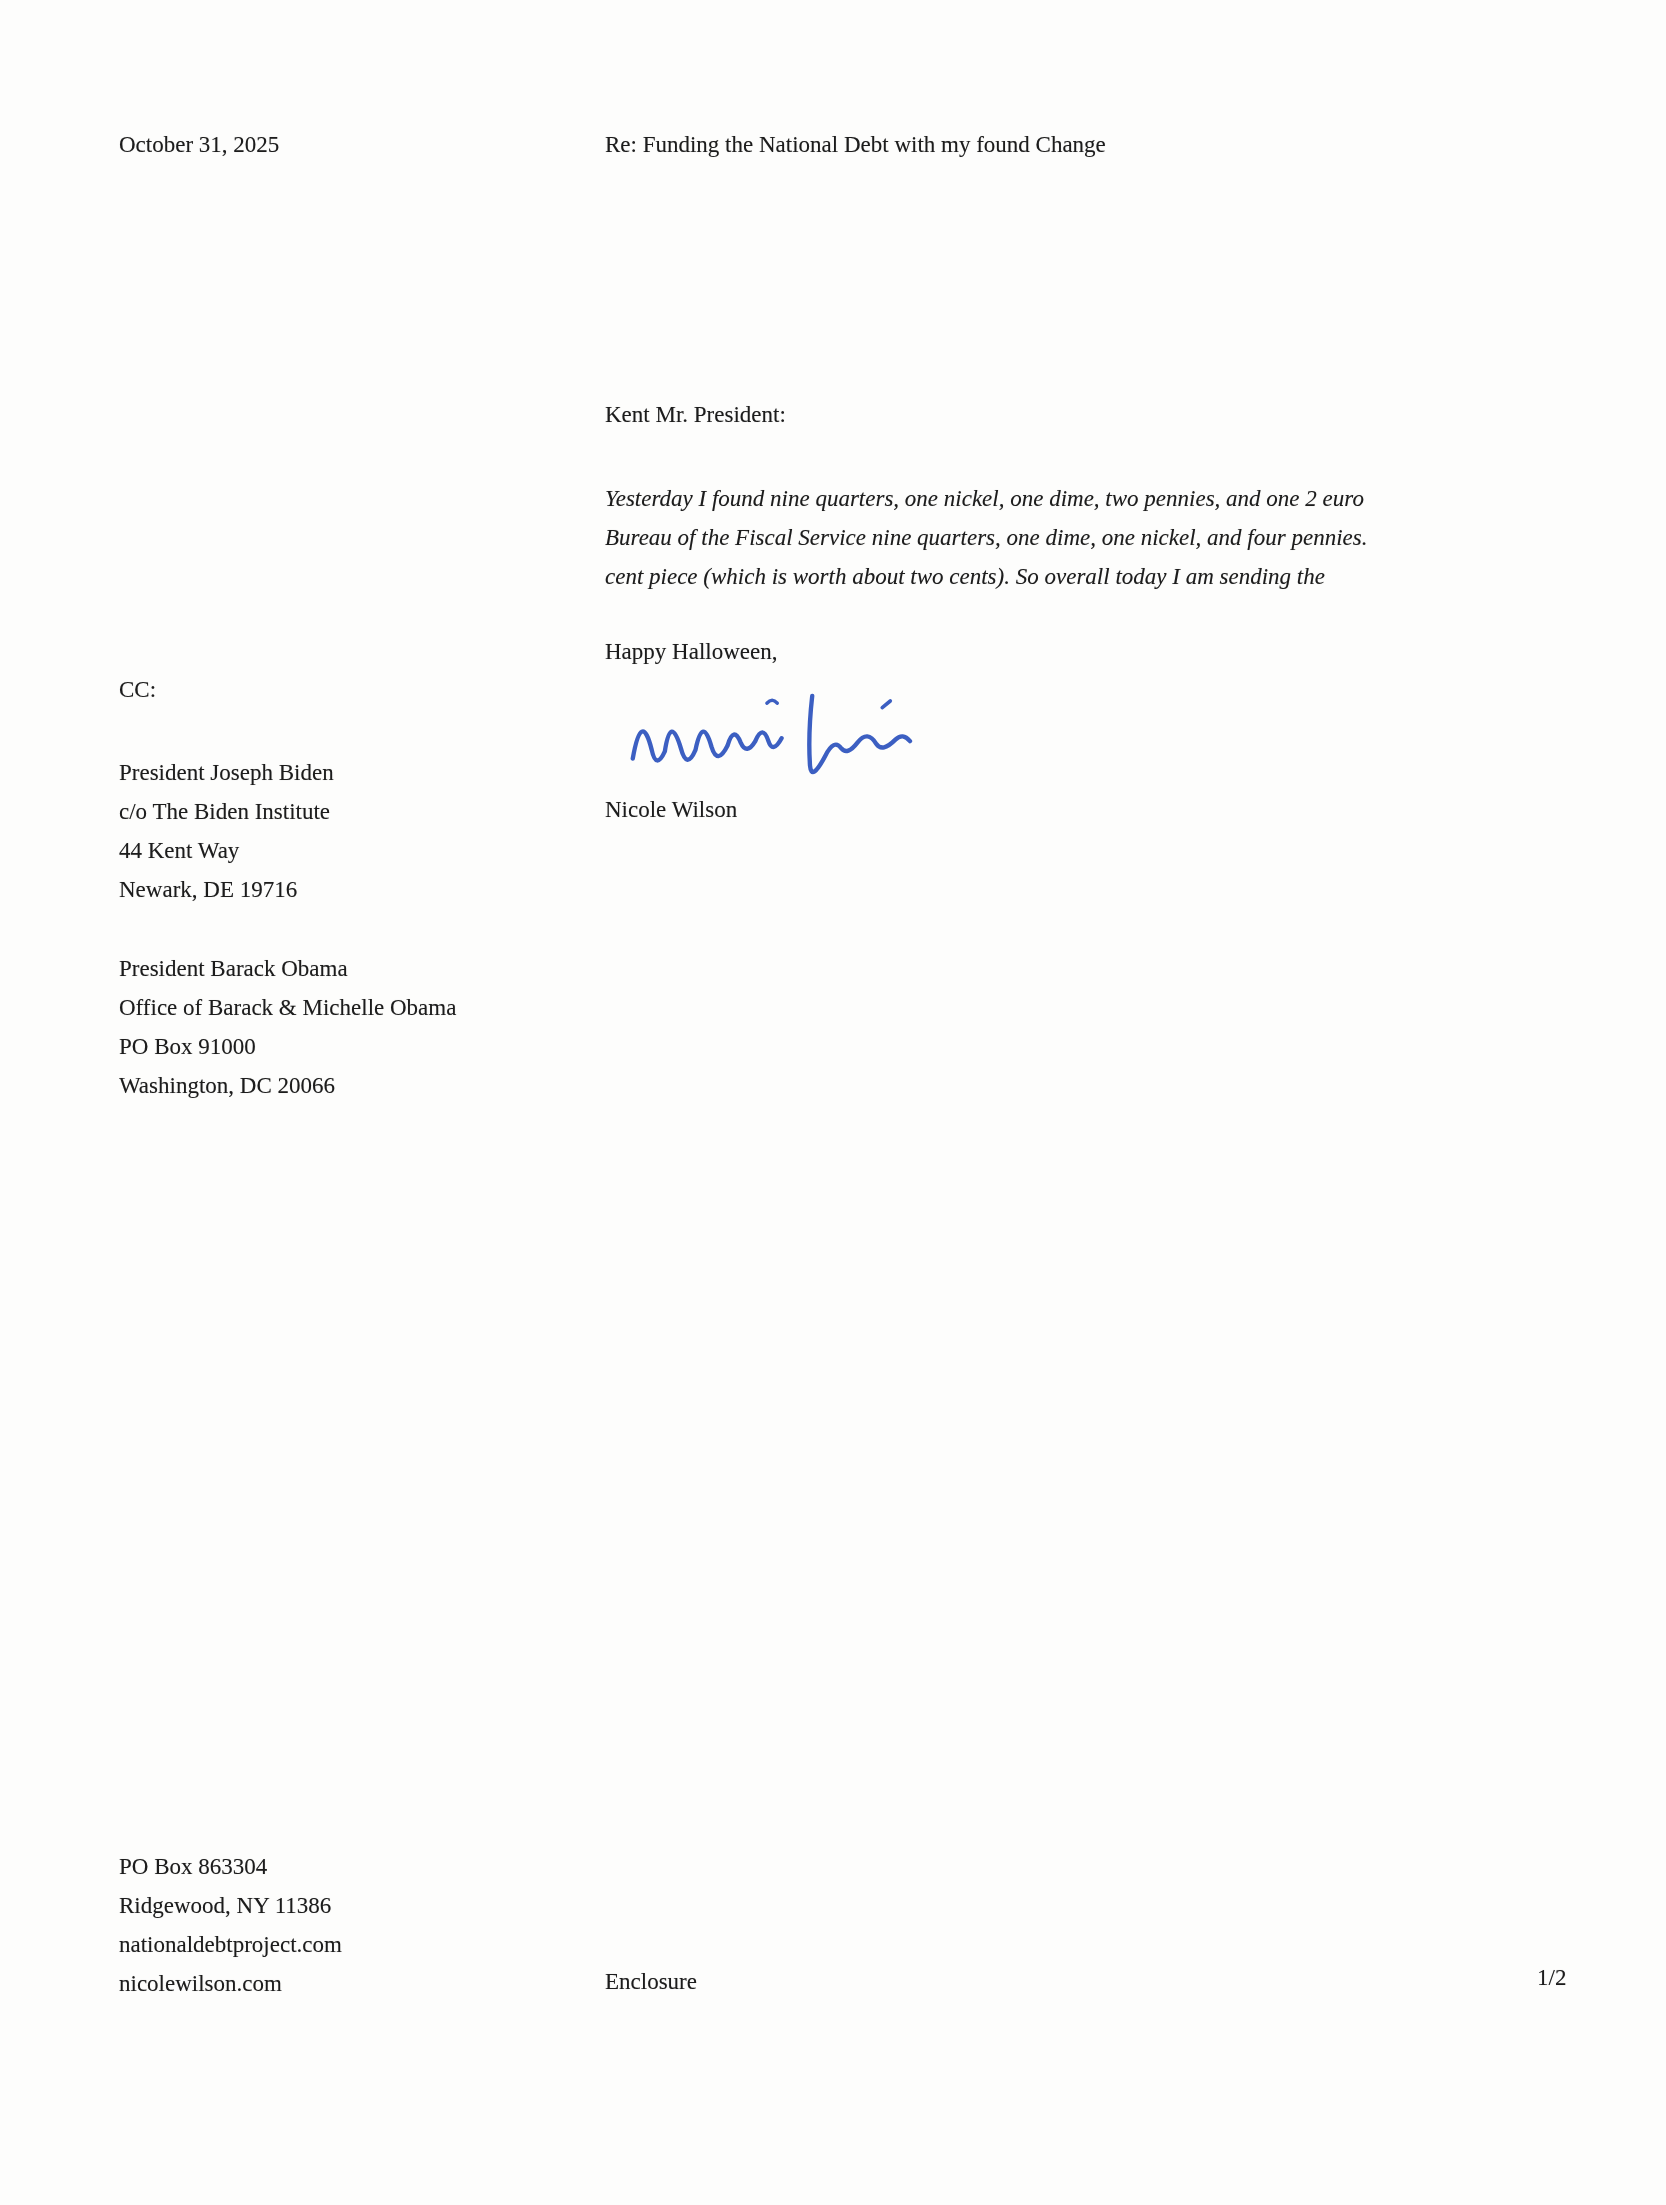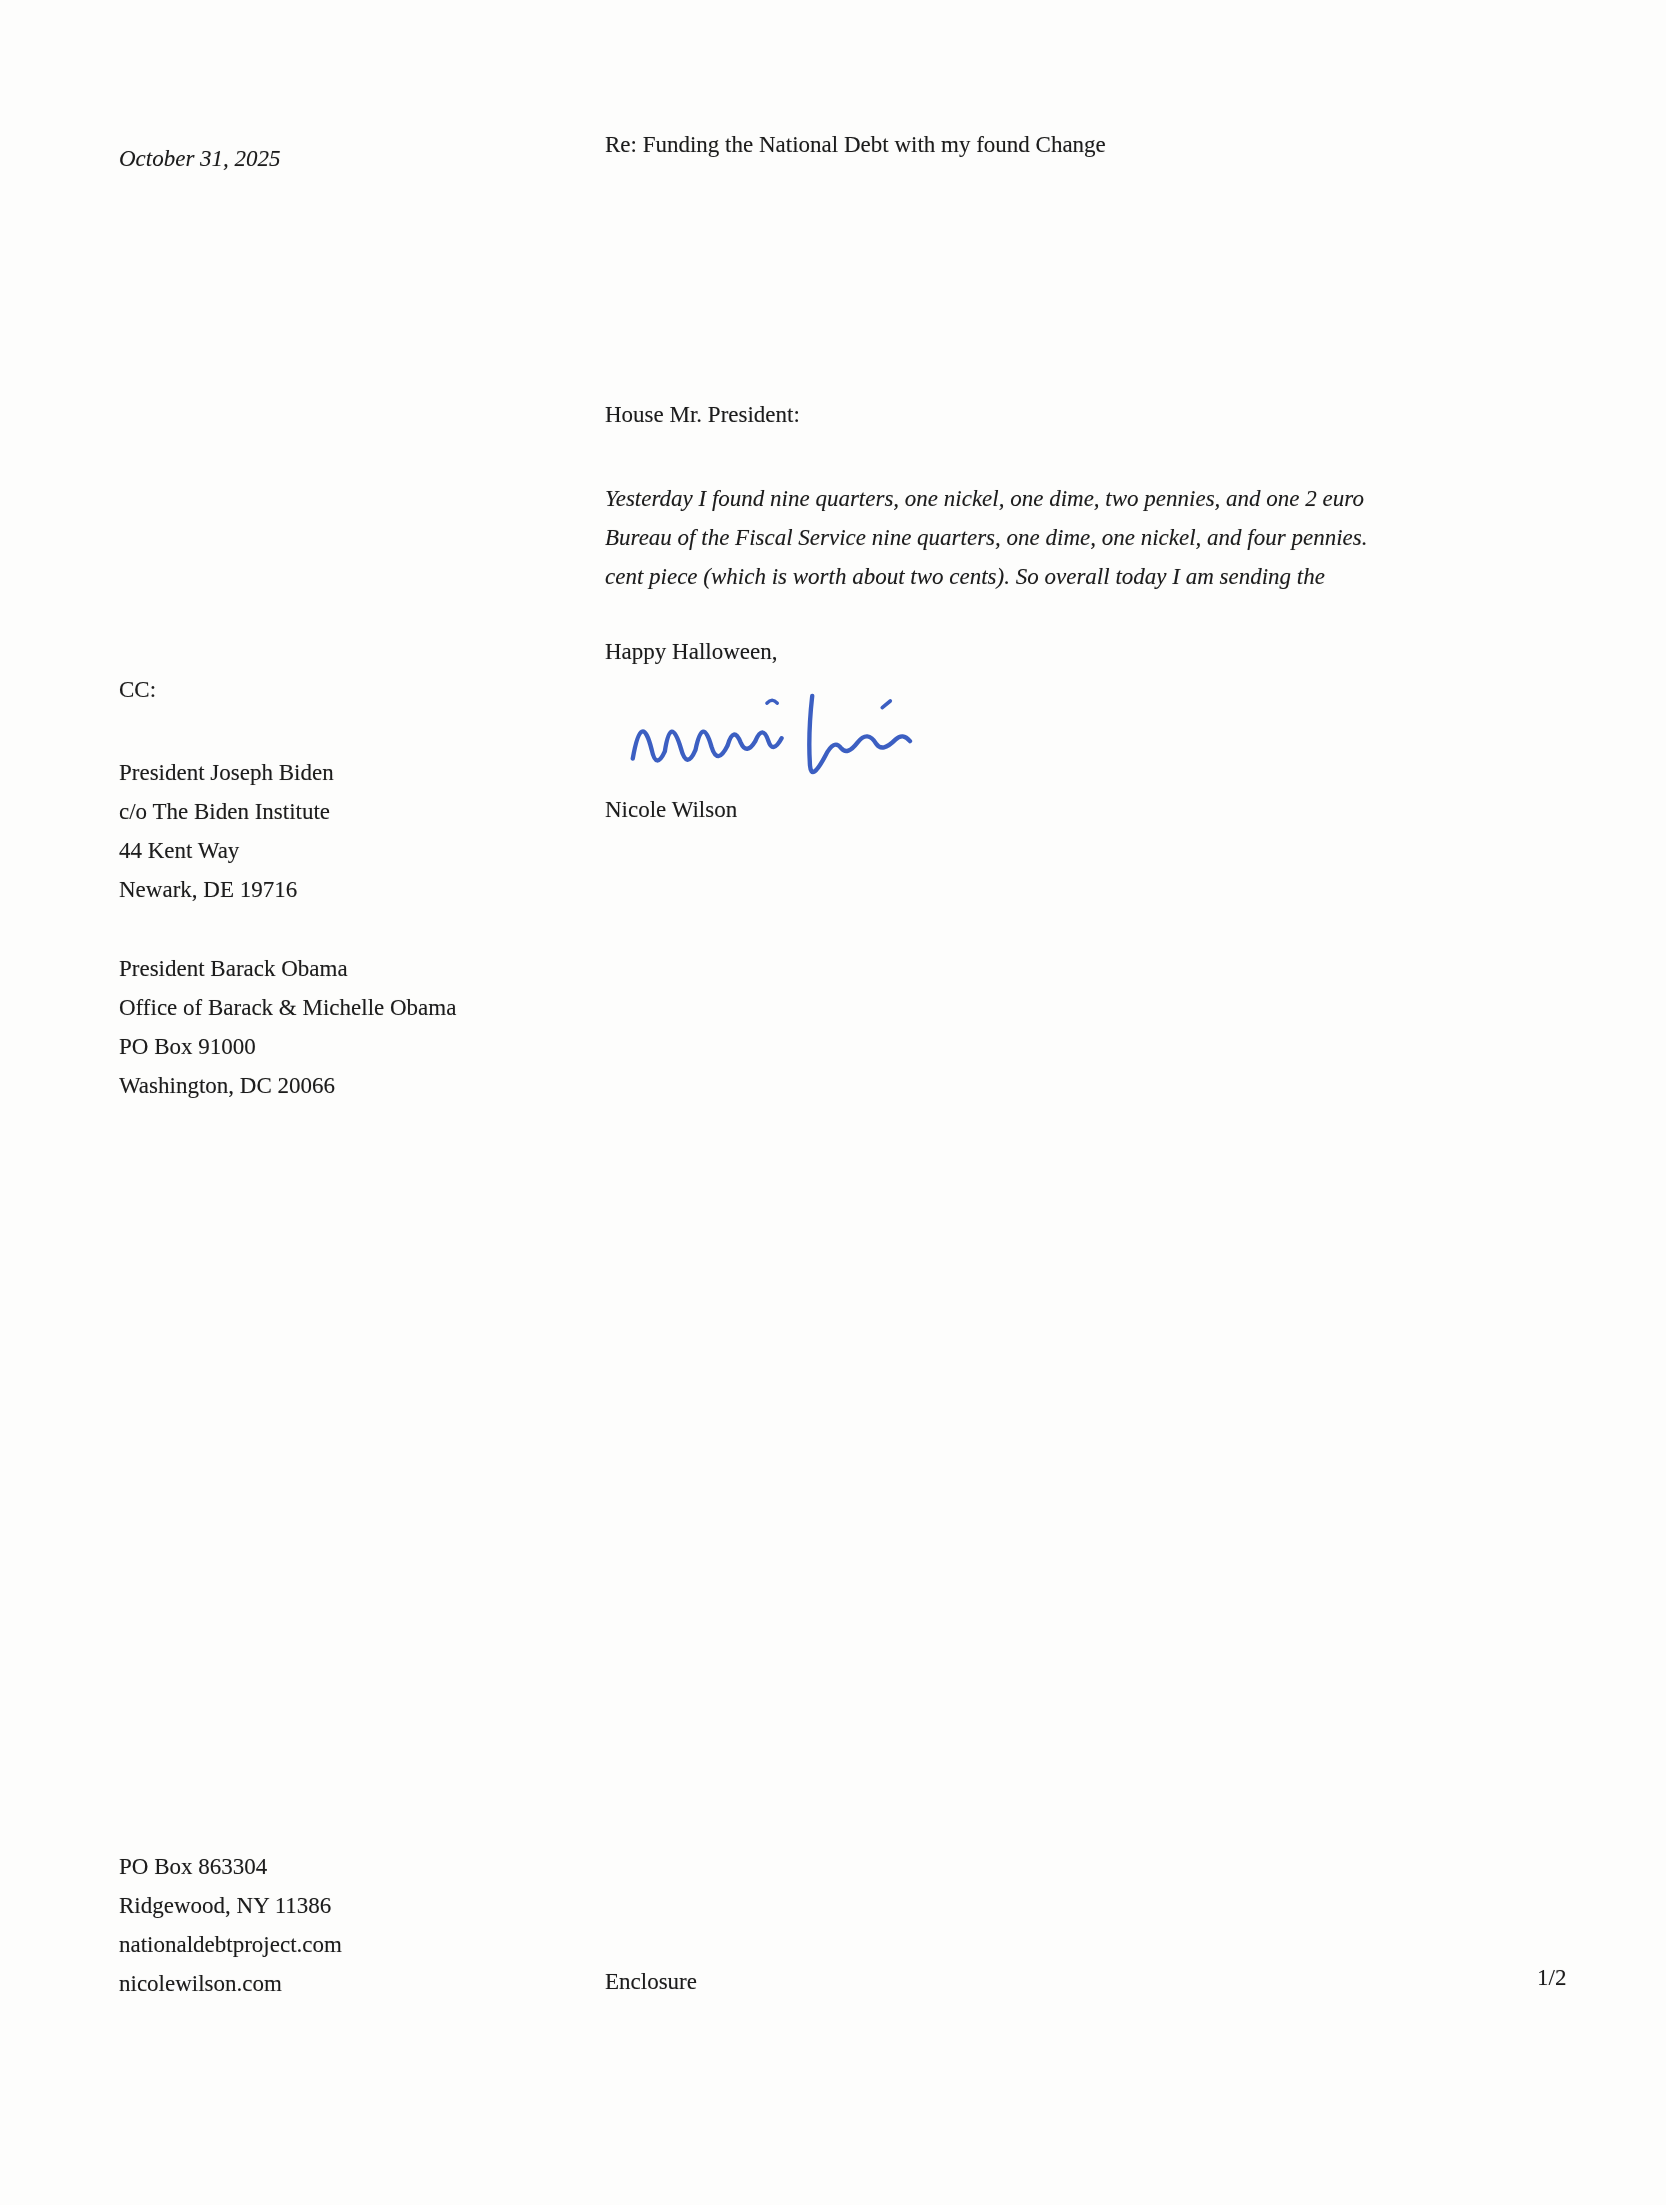"October 31, 2025" div.txt { font-style: italic -> none; top: 145px -> 131px }
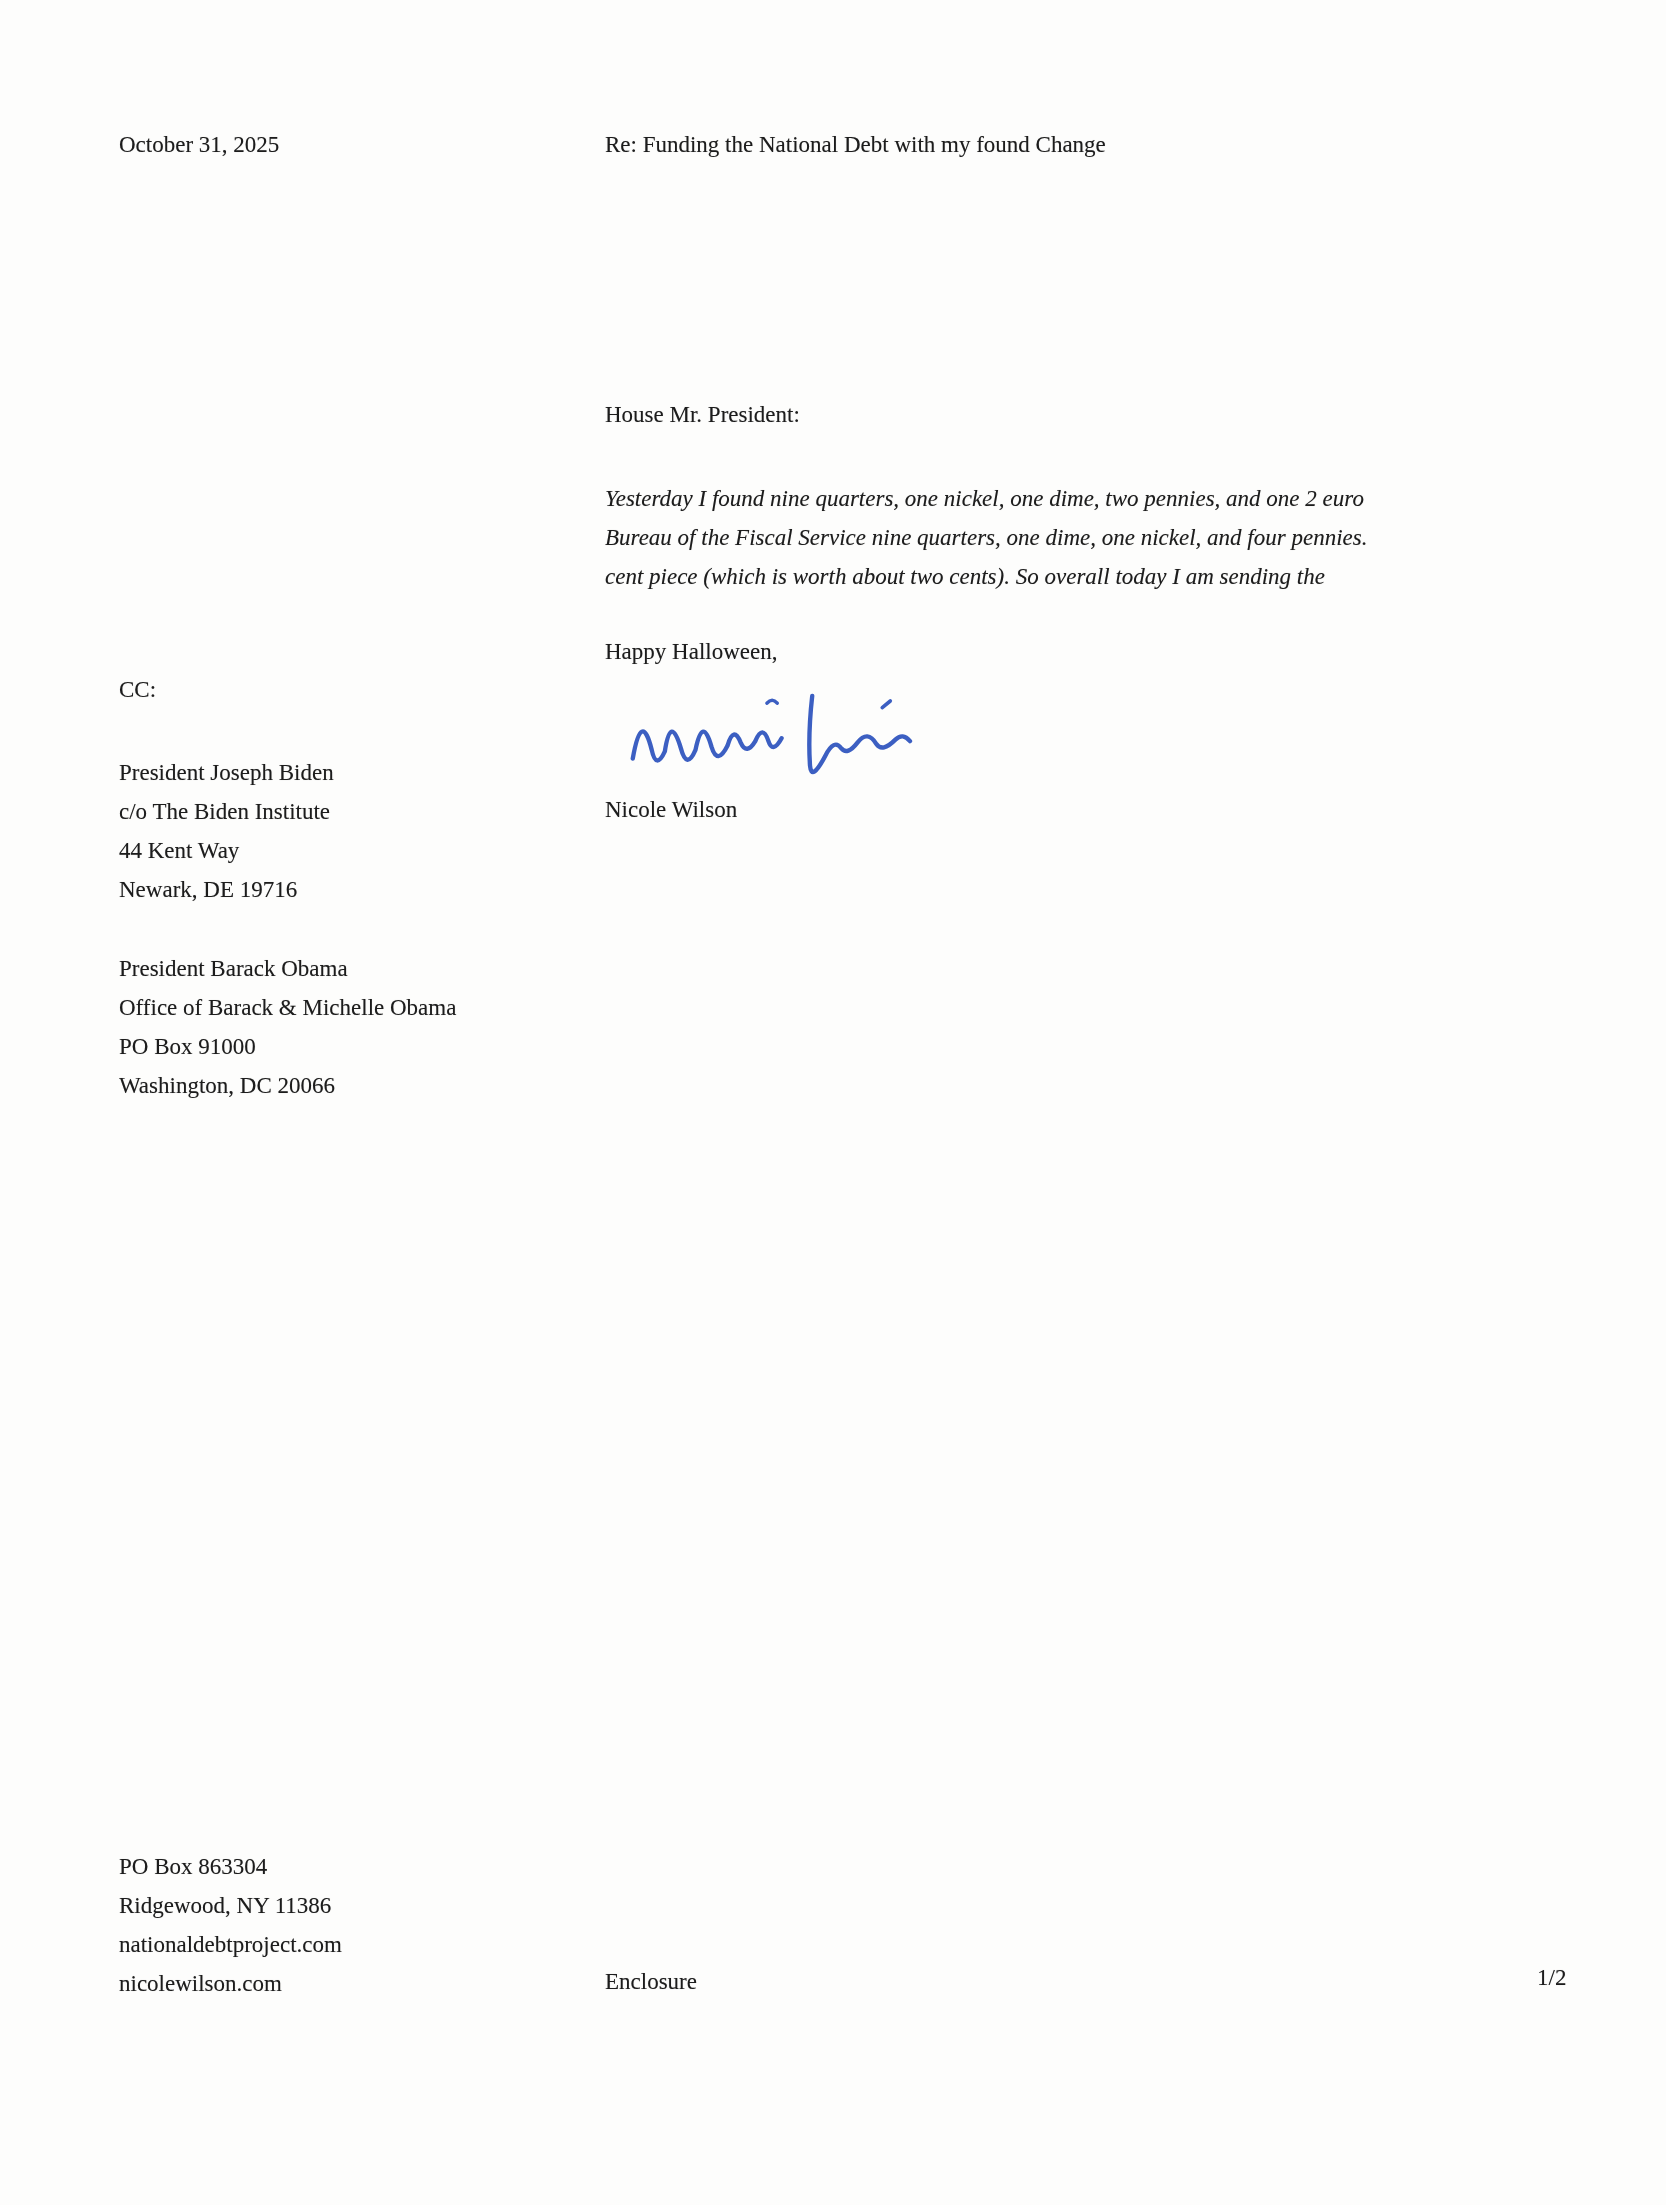"House Mr. President:" div.txt { text: House -> Kent }
